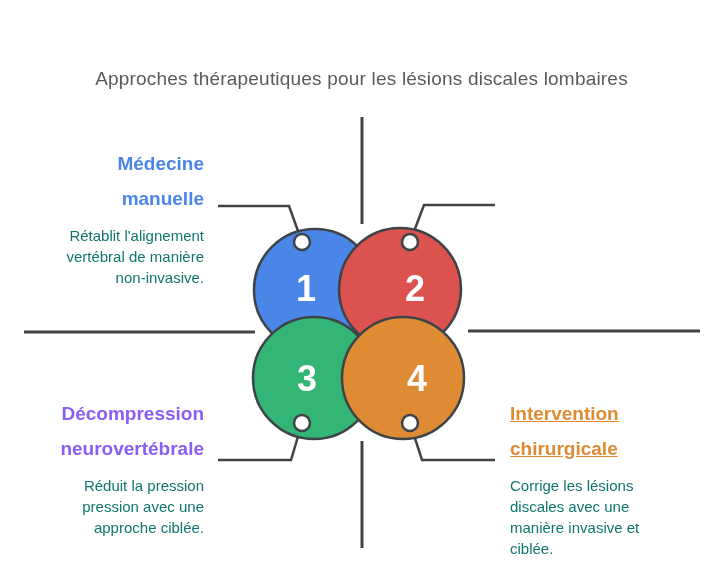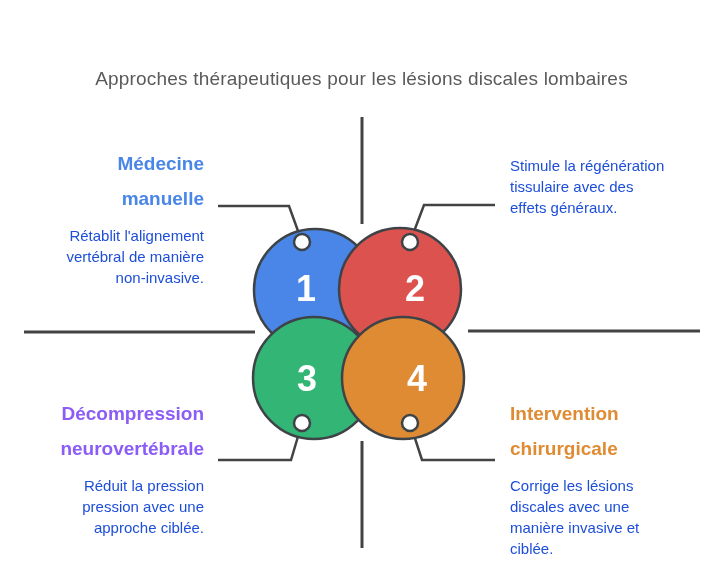"Stimule la régénération" div.block-body { html: <div>Stimule la régénération tissulaire avec des effets généraux.</div> -> none }
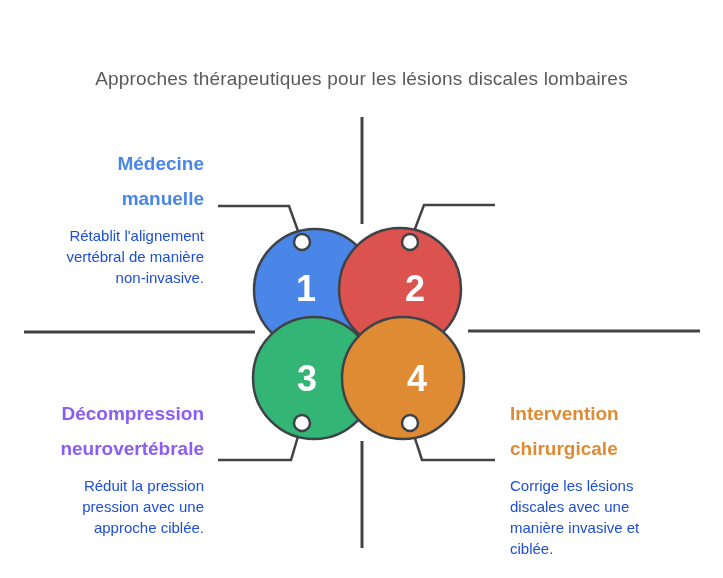"Rétablit l'alignement" .block-body { color: #1d4ed8 -> #0f766e }
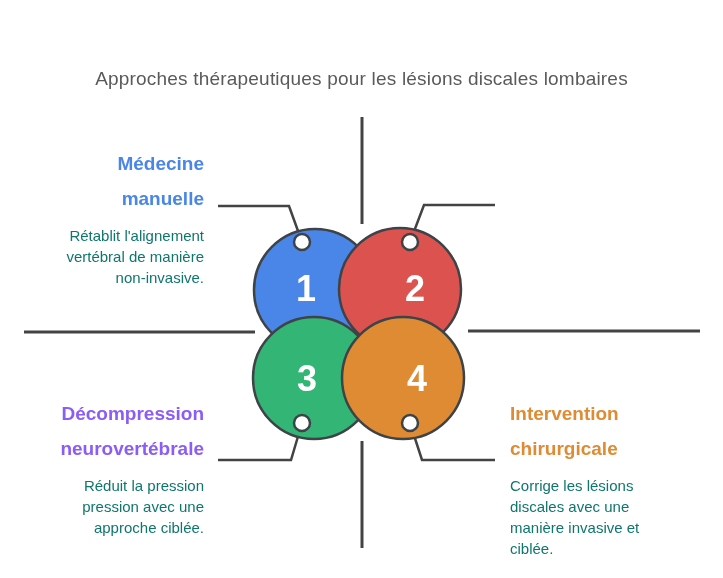"Intervention" div.block-heading { text-decoration: none -> underline }
